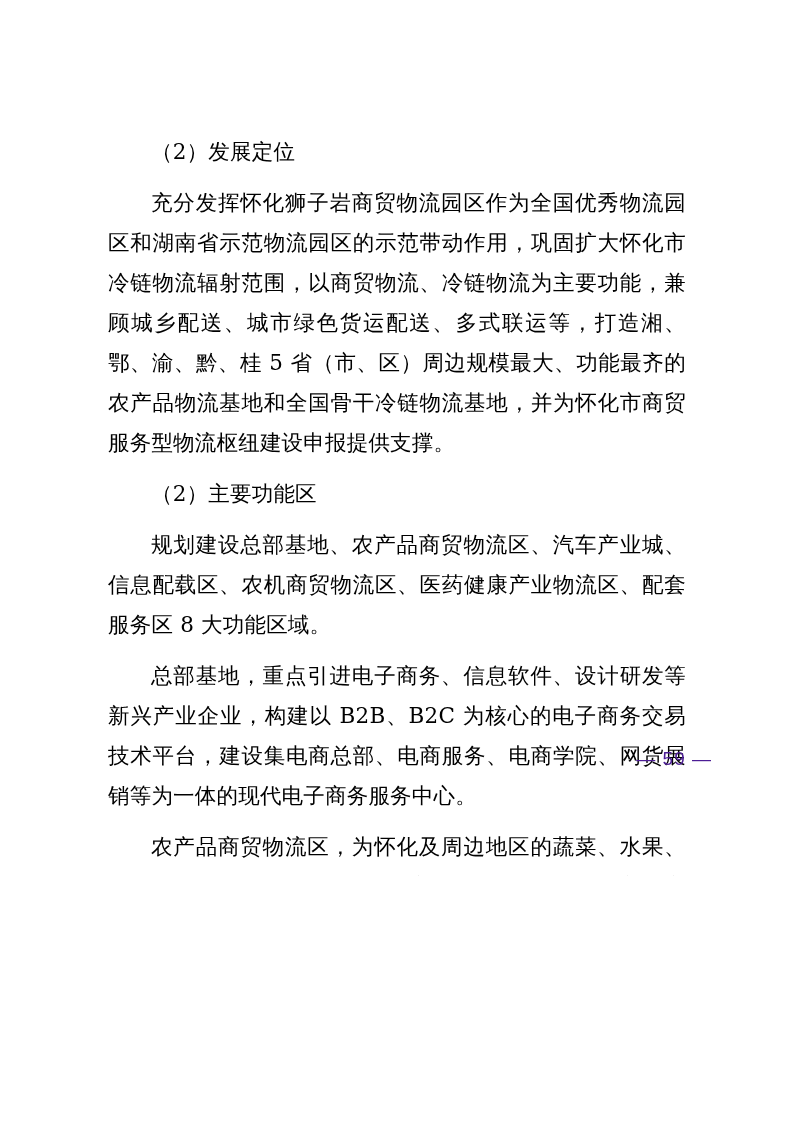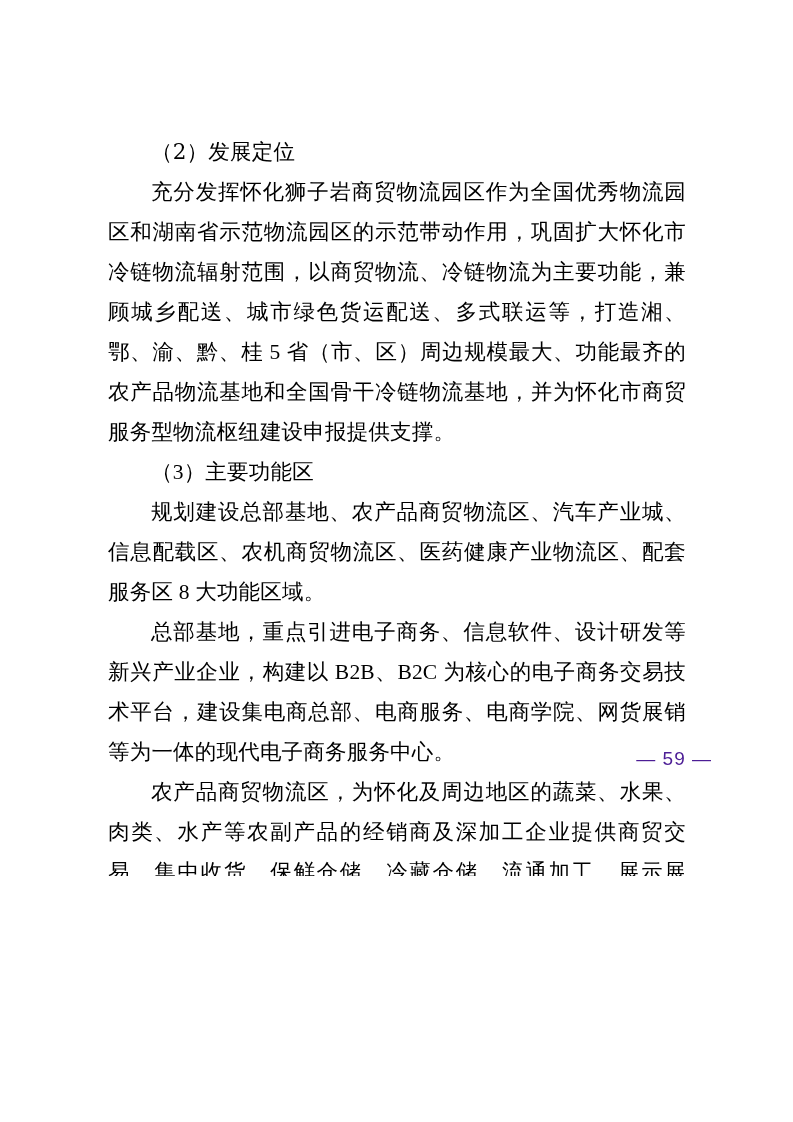"充分发挥怀化狮子岩商贸物流园区作为全国优秀物流园区和湖南省示范物流园区的示范带动" .para + .para { font-family: Liberation Serif, serif -> none; margin-top: 0px -> 11px }
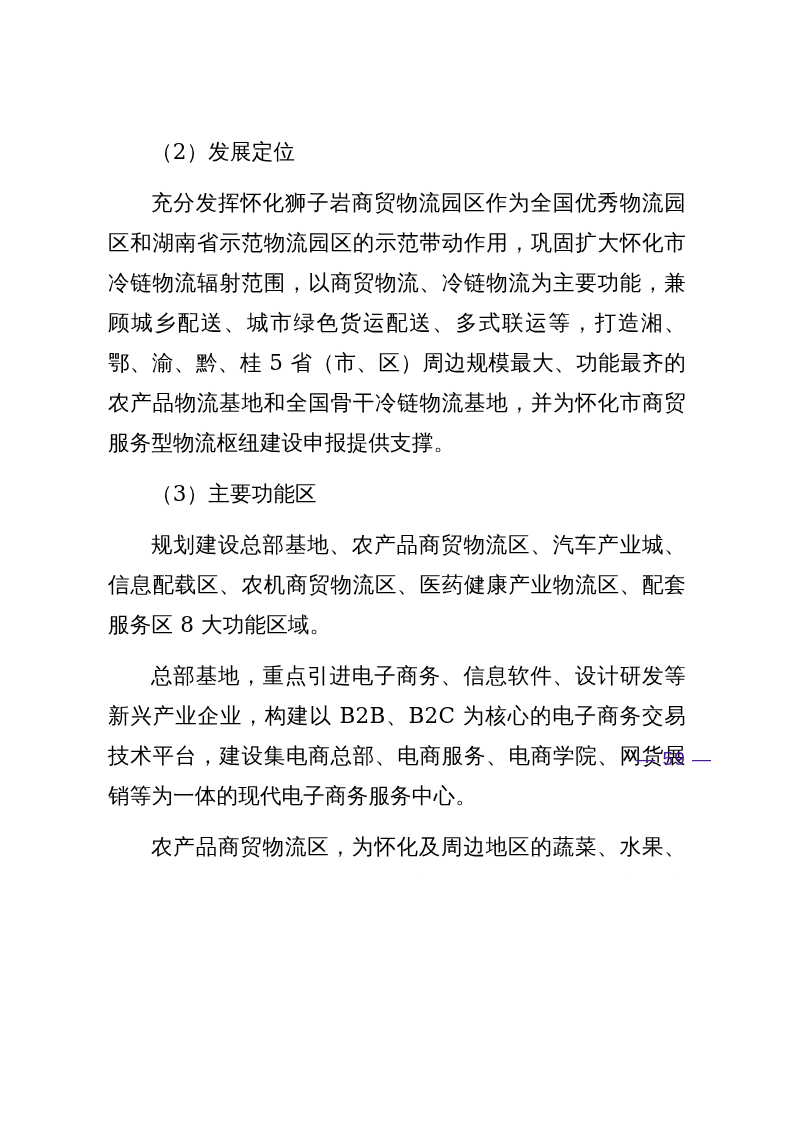"（3）主要功能区" p.para { text: 3 -> 2 }
